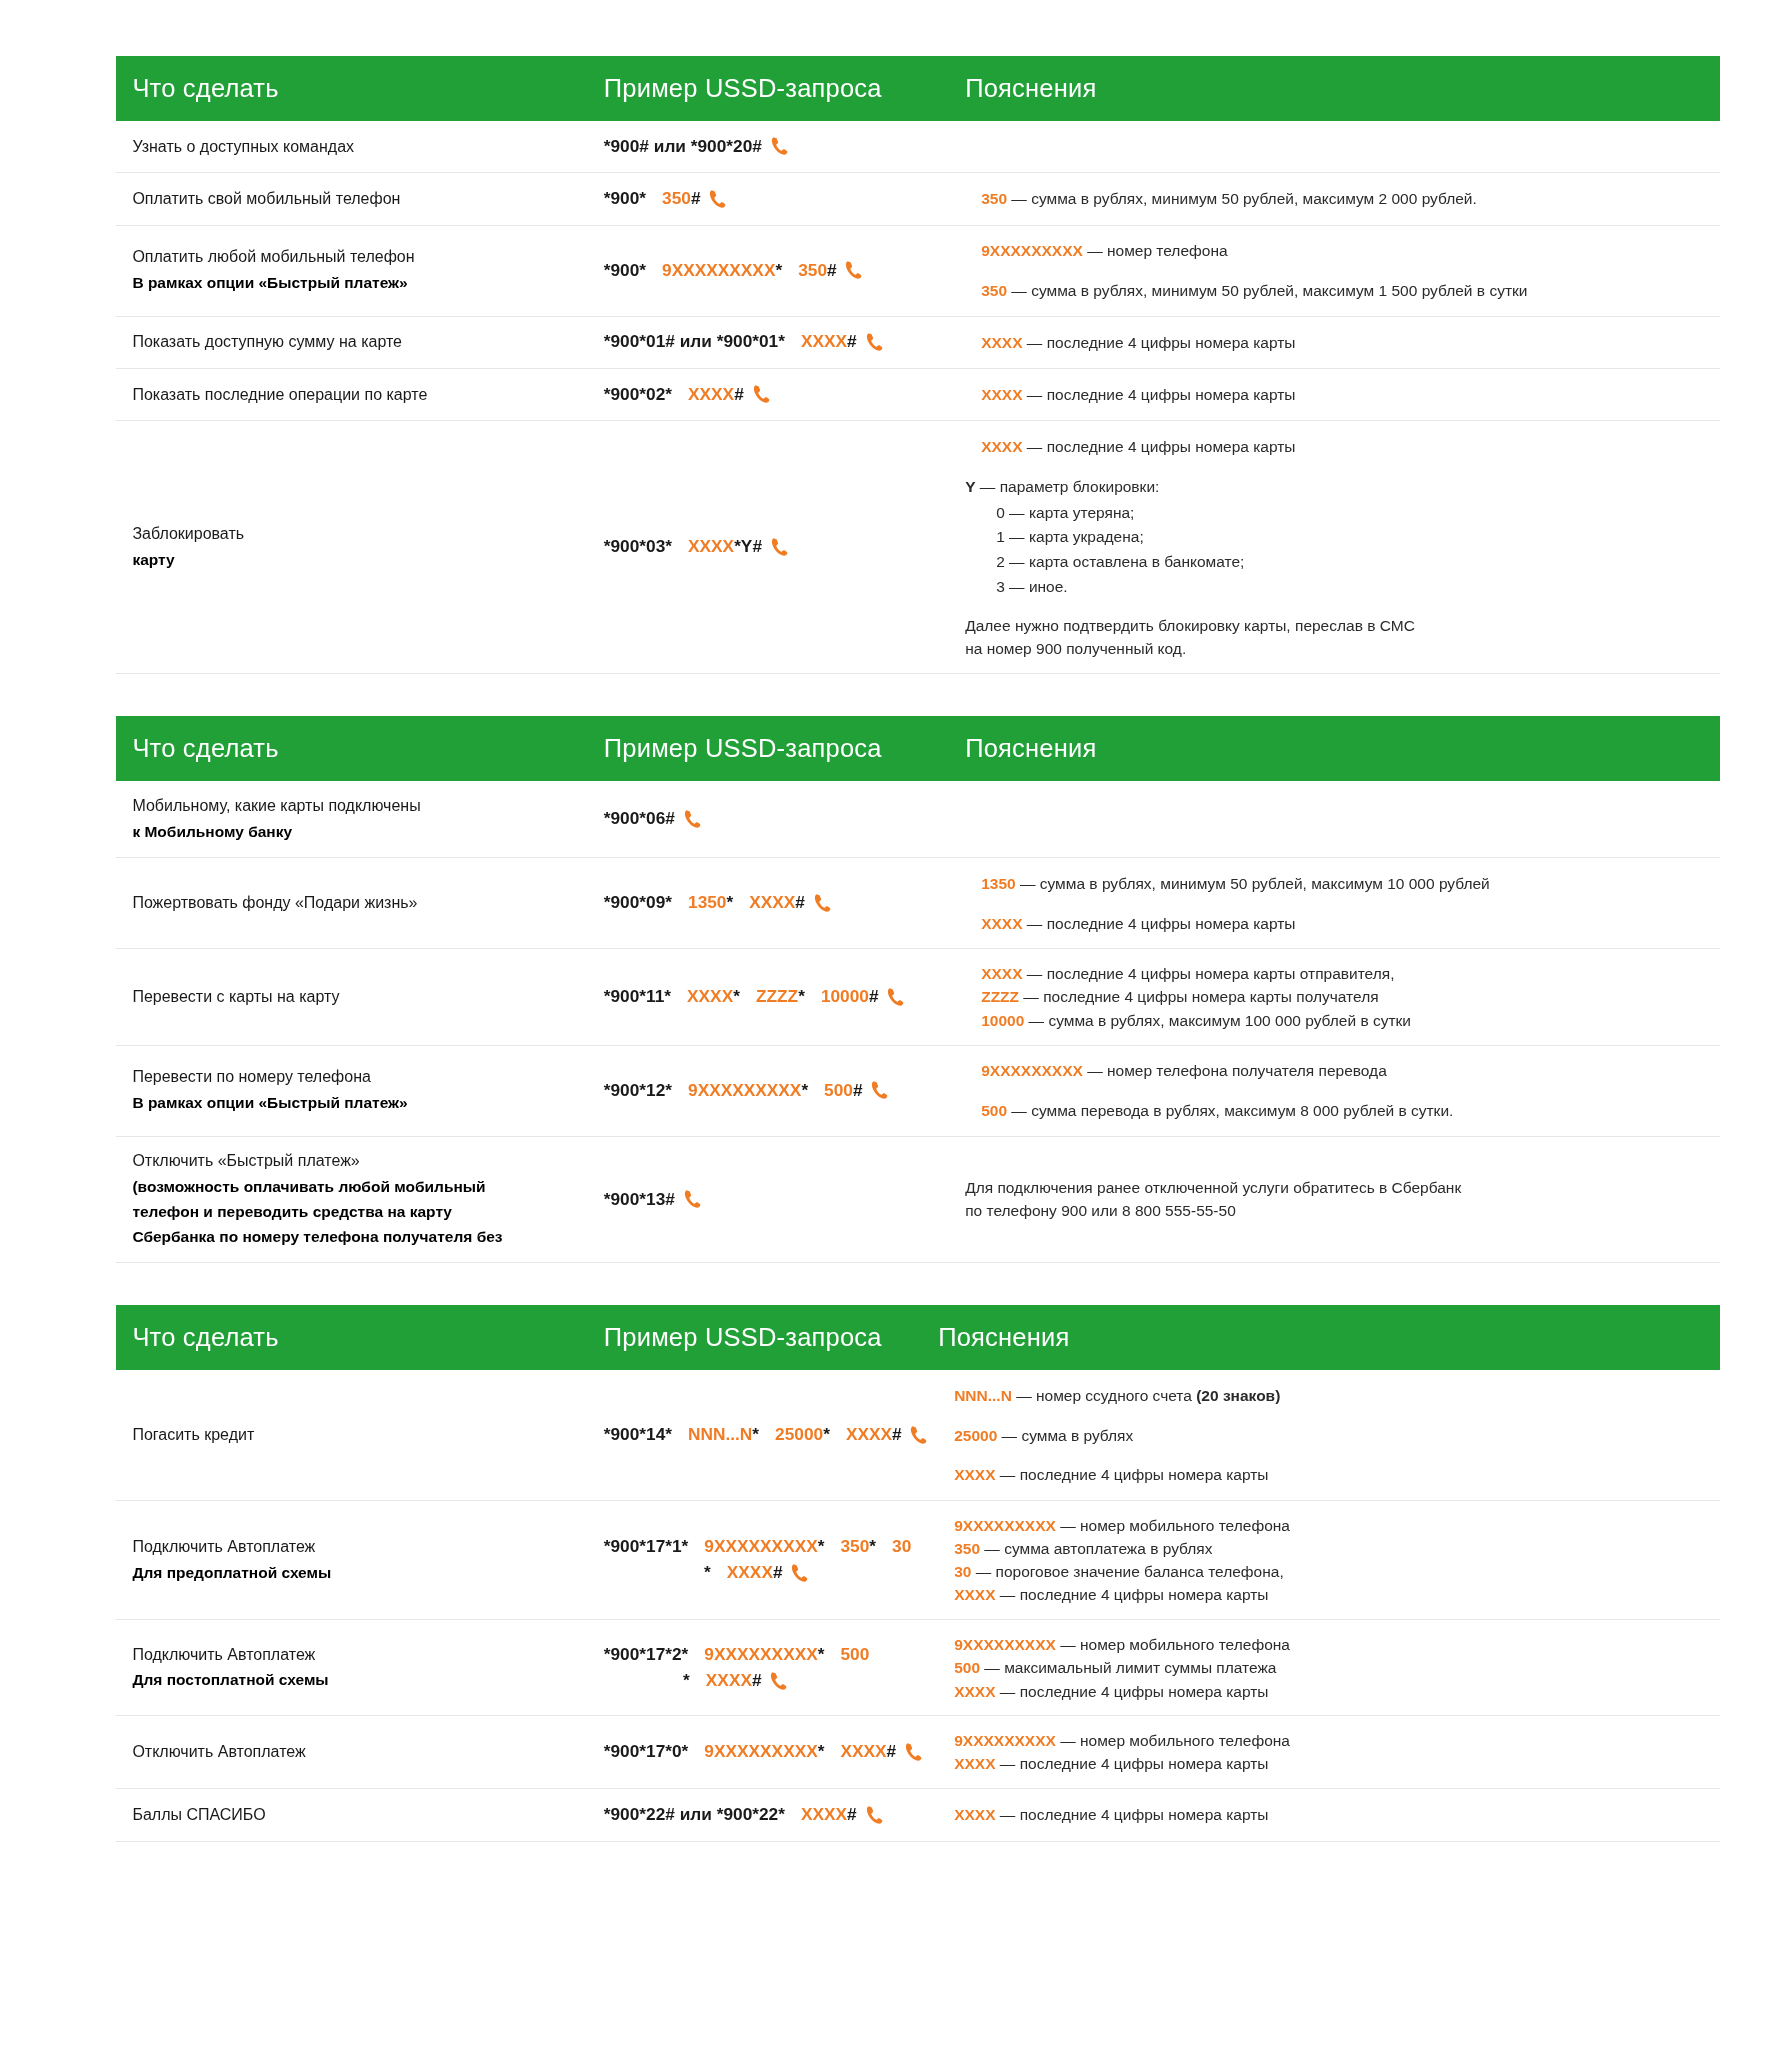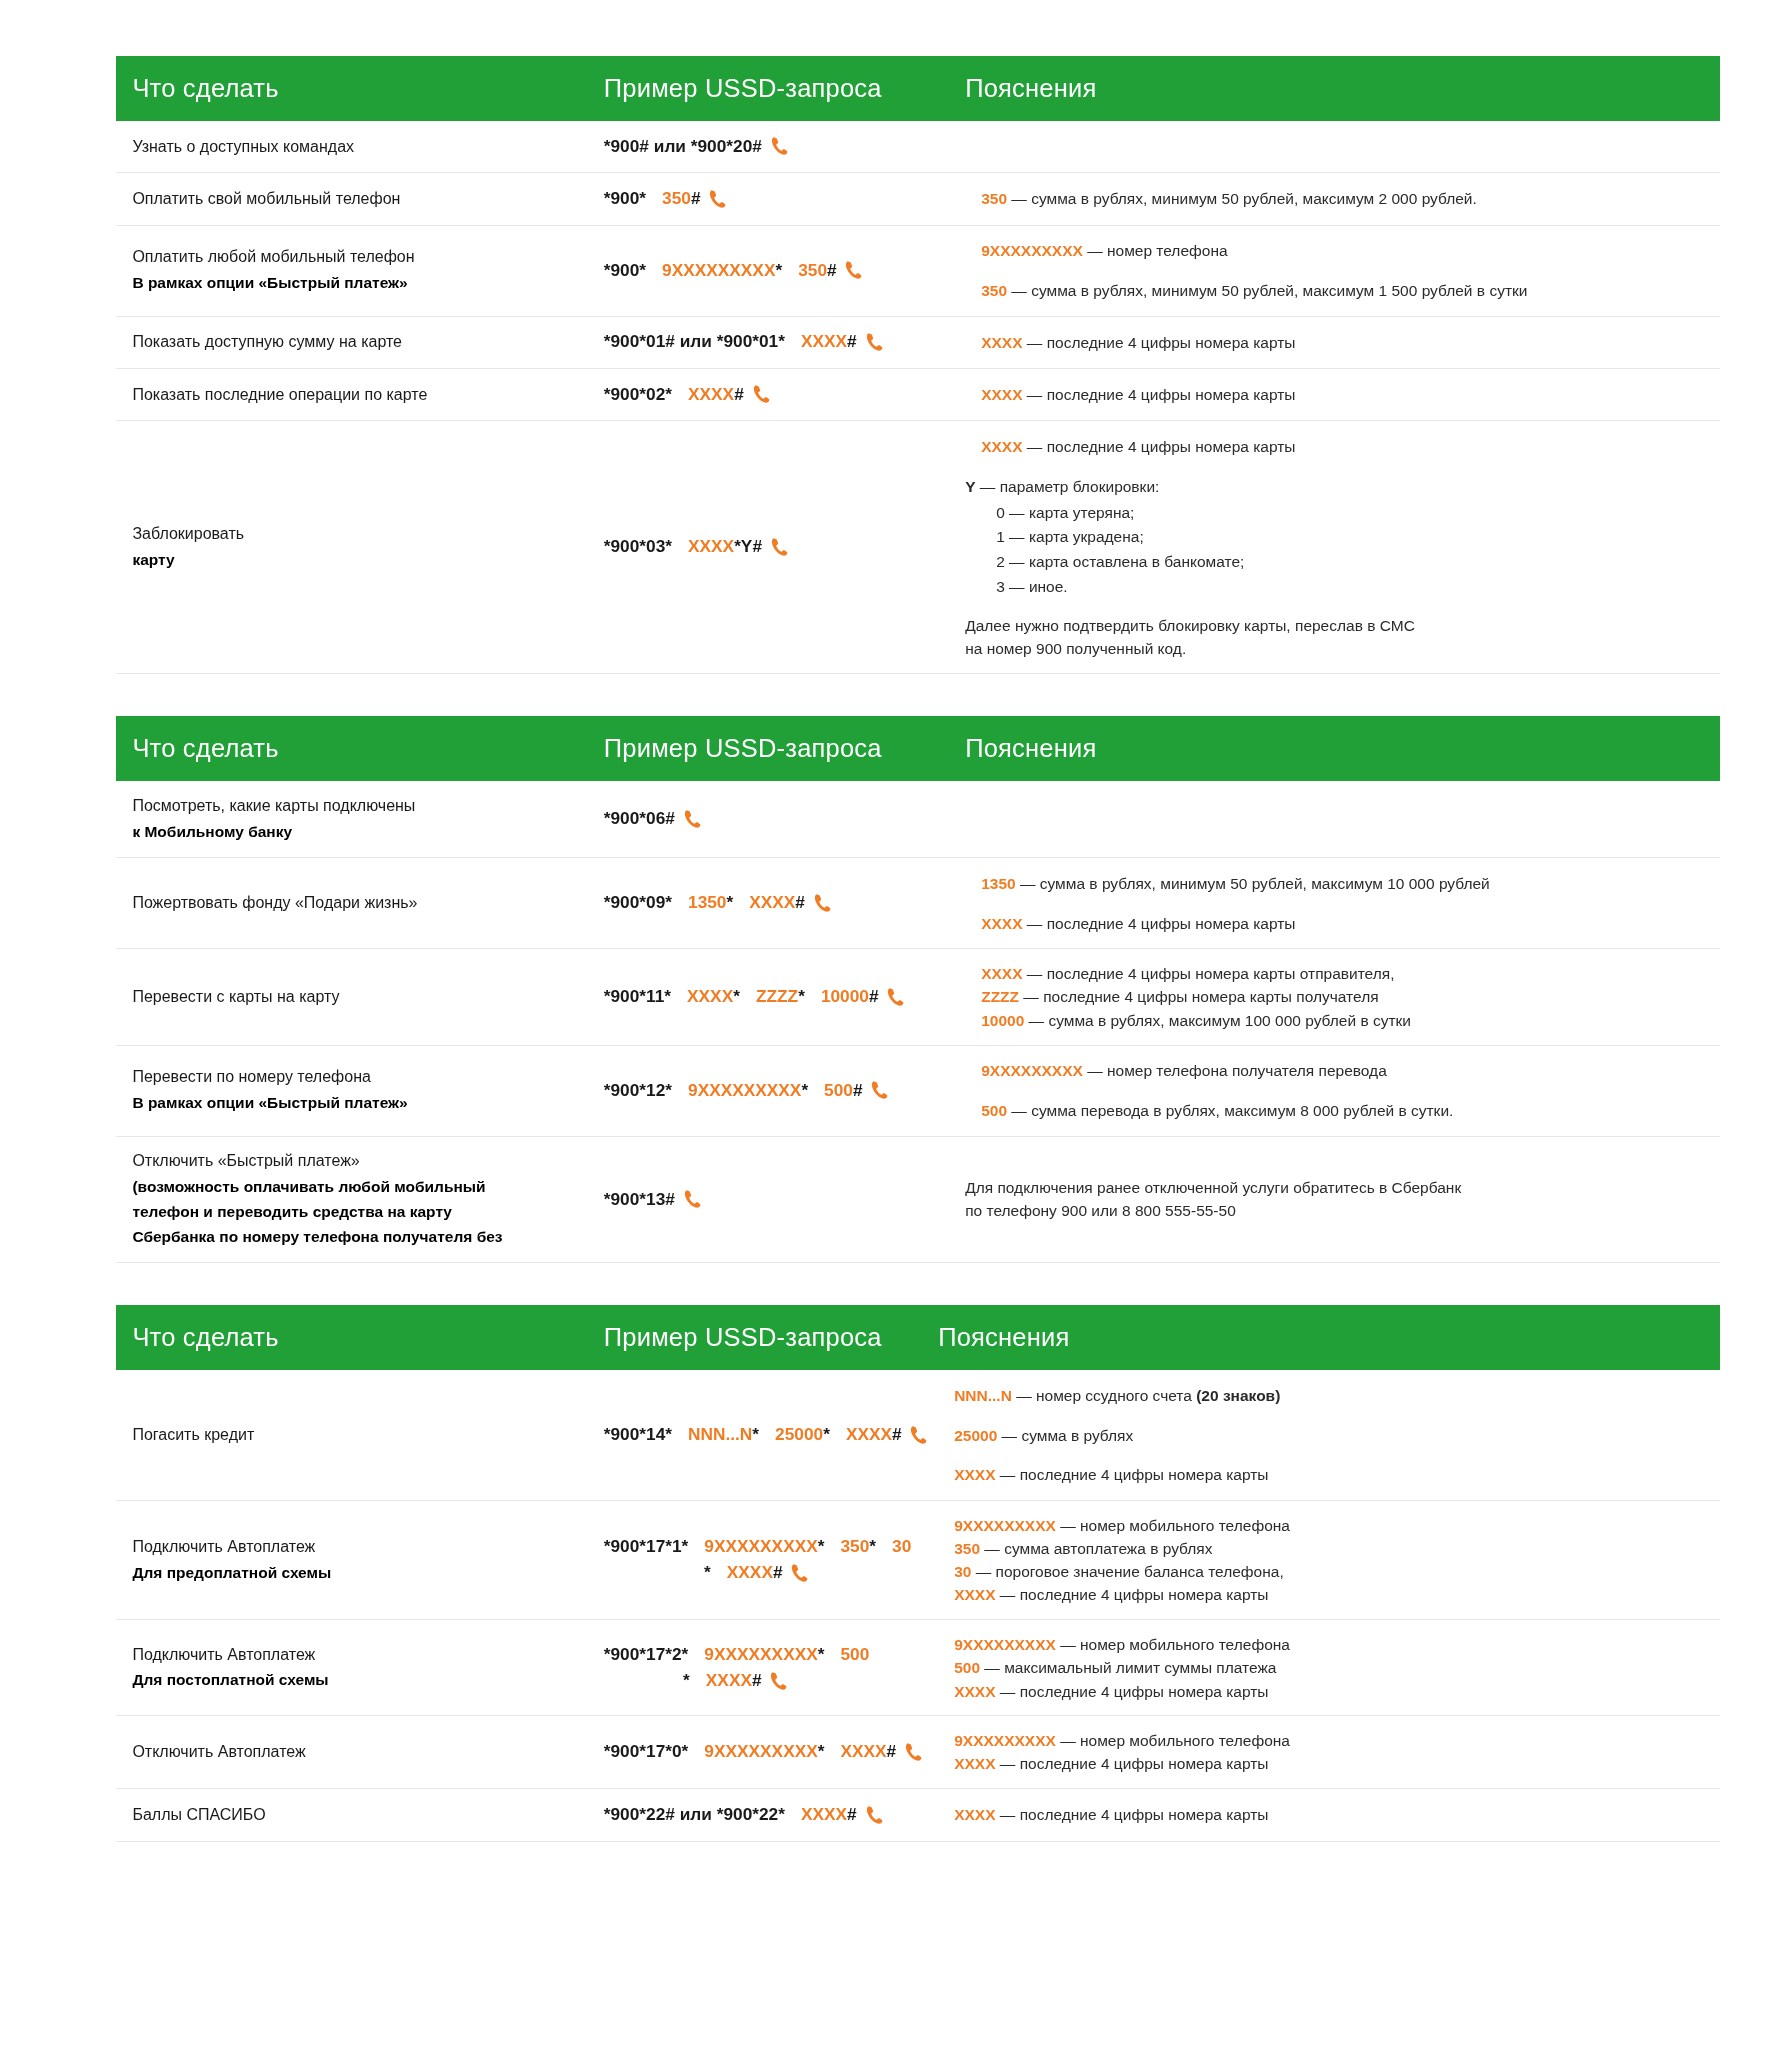"Посмотреть, какие карты подключены" div.do-title { text: Посмотреть -> Мобильному }
